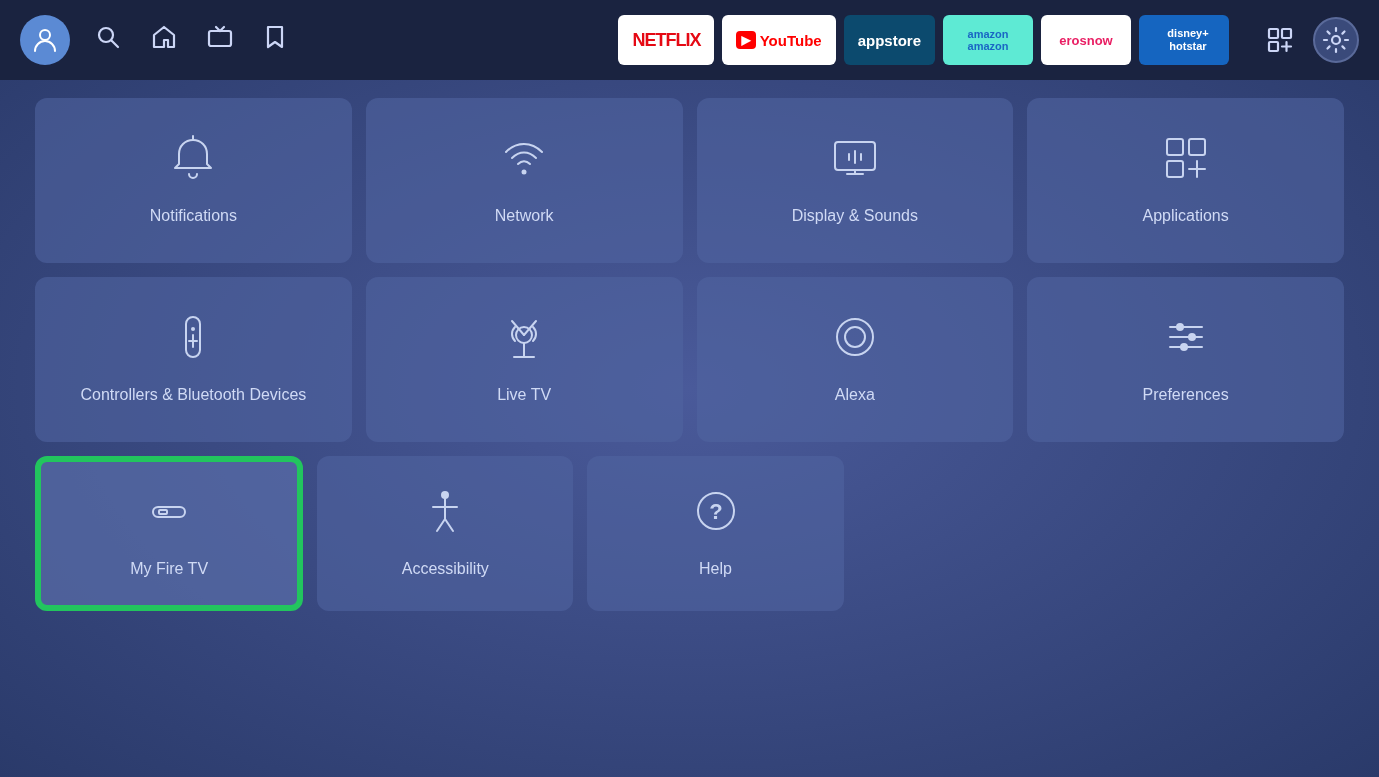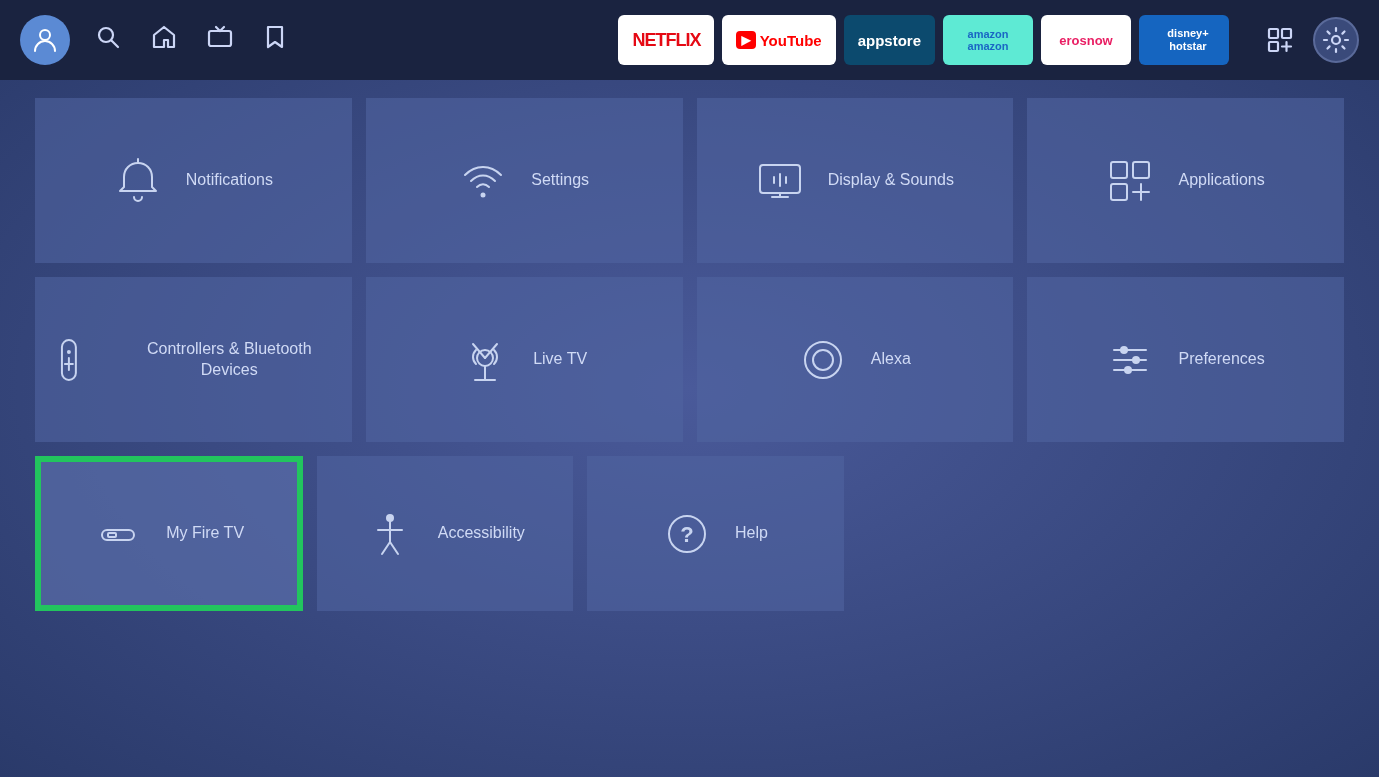"Notifications" .tile { border-radius: 0 -> 12px; flex-direction: row -> column }
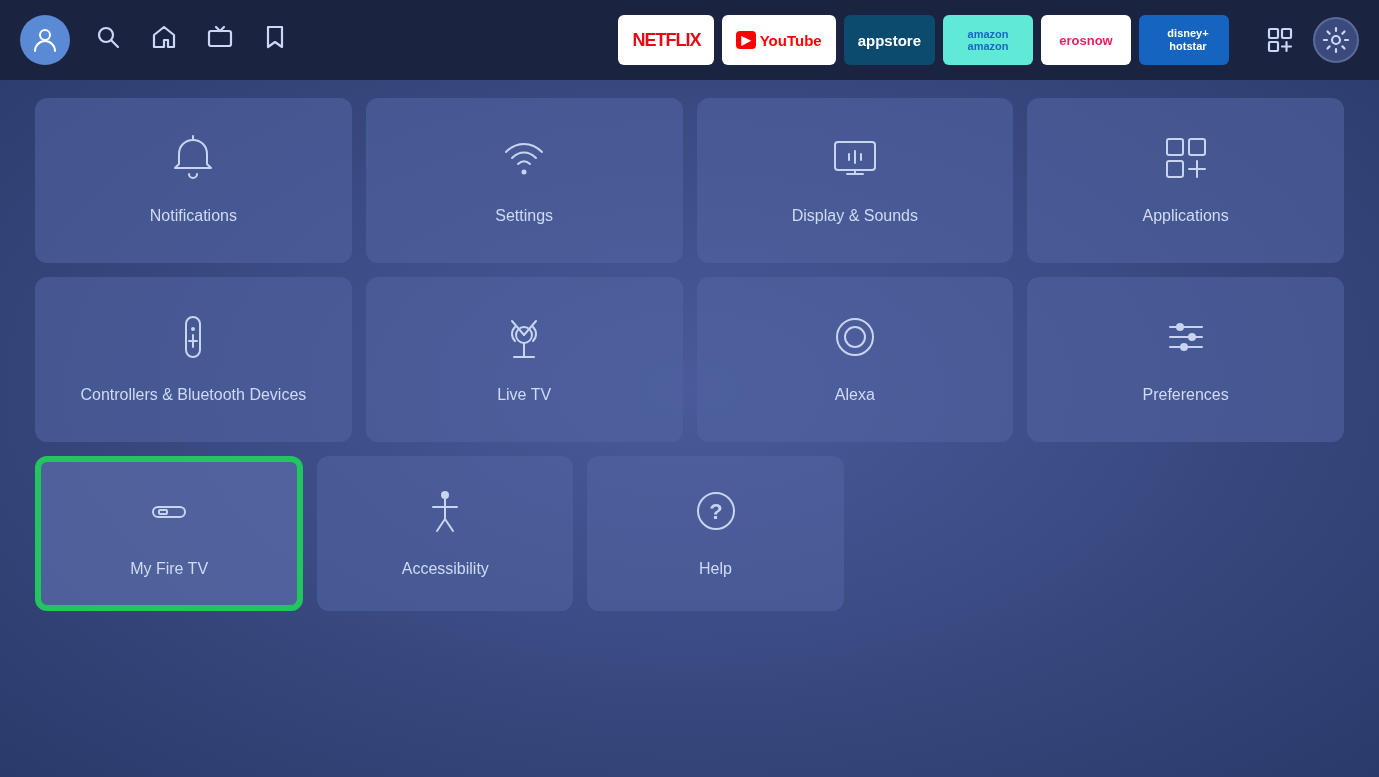"Settings" span.tile-label { text: Settings -> Network }
